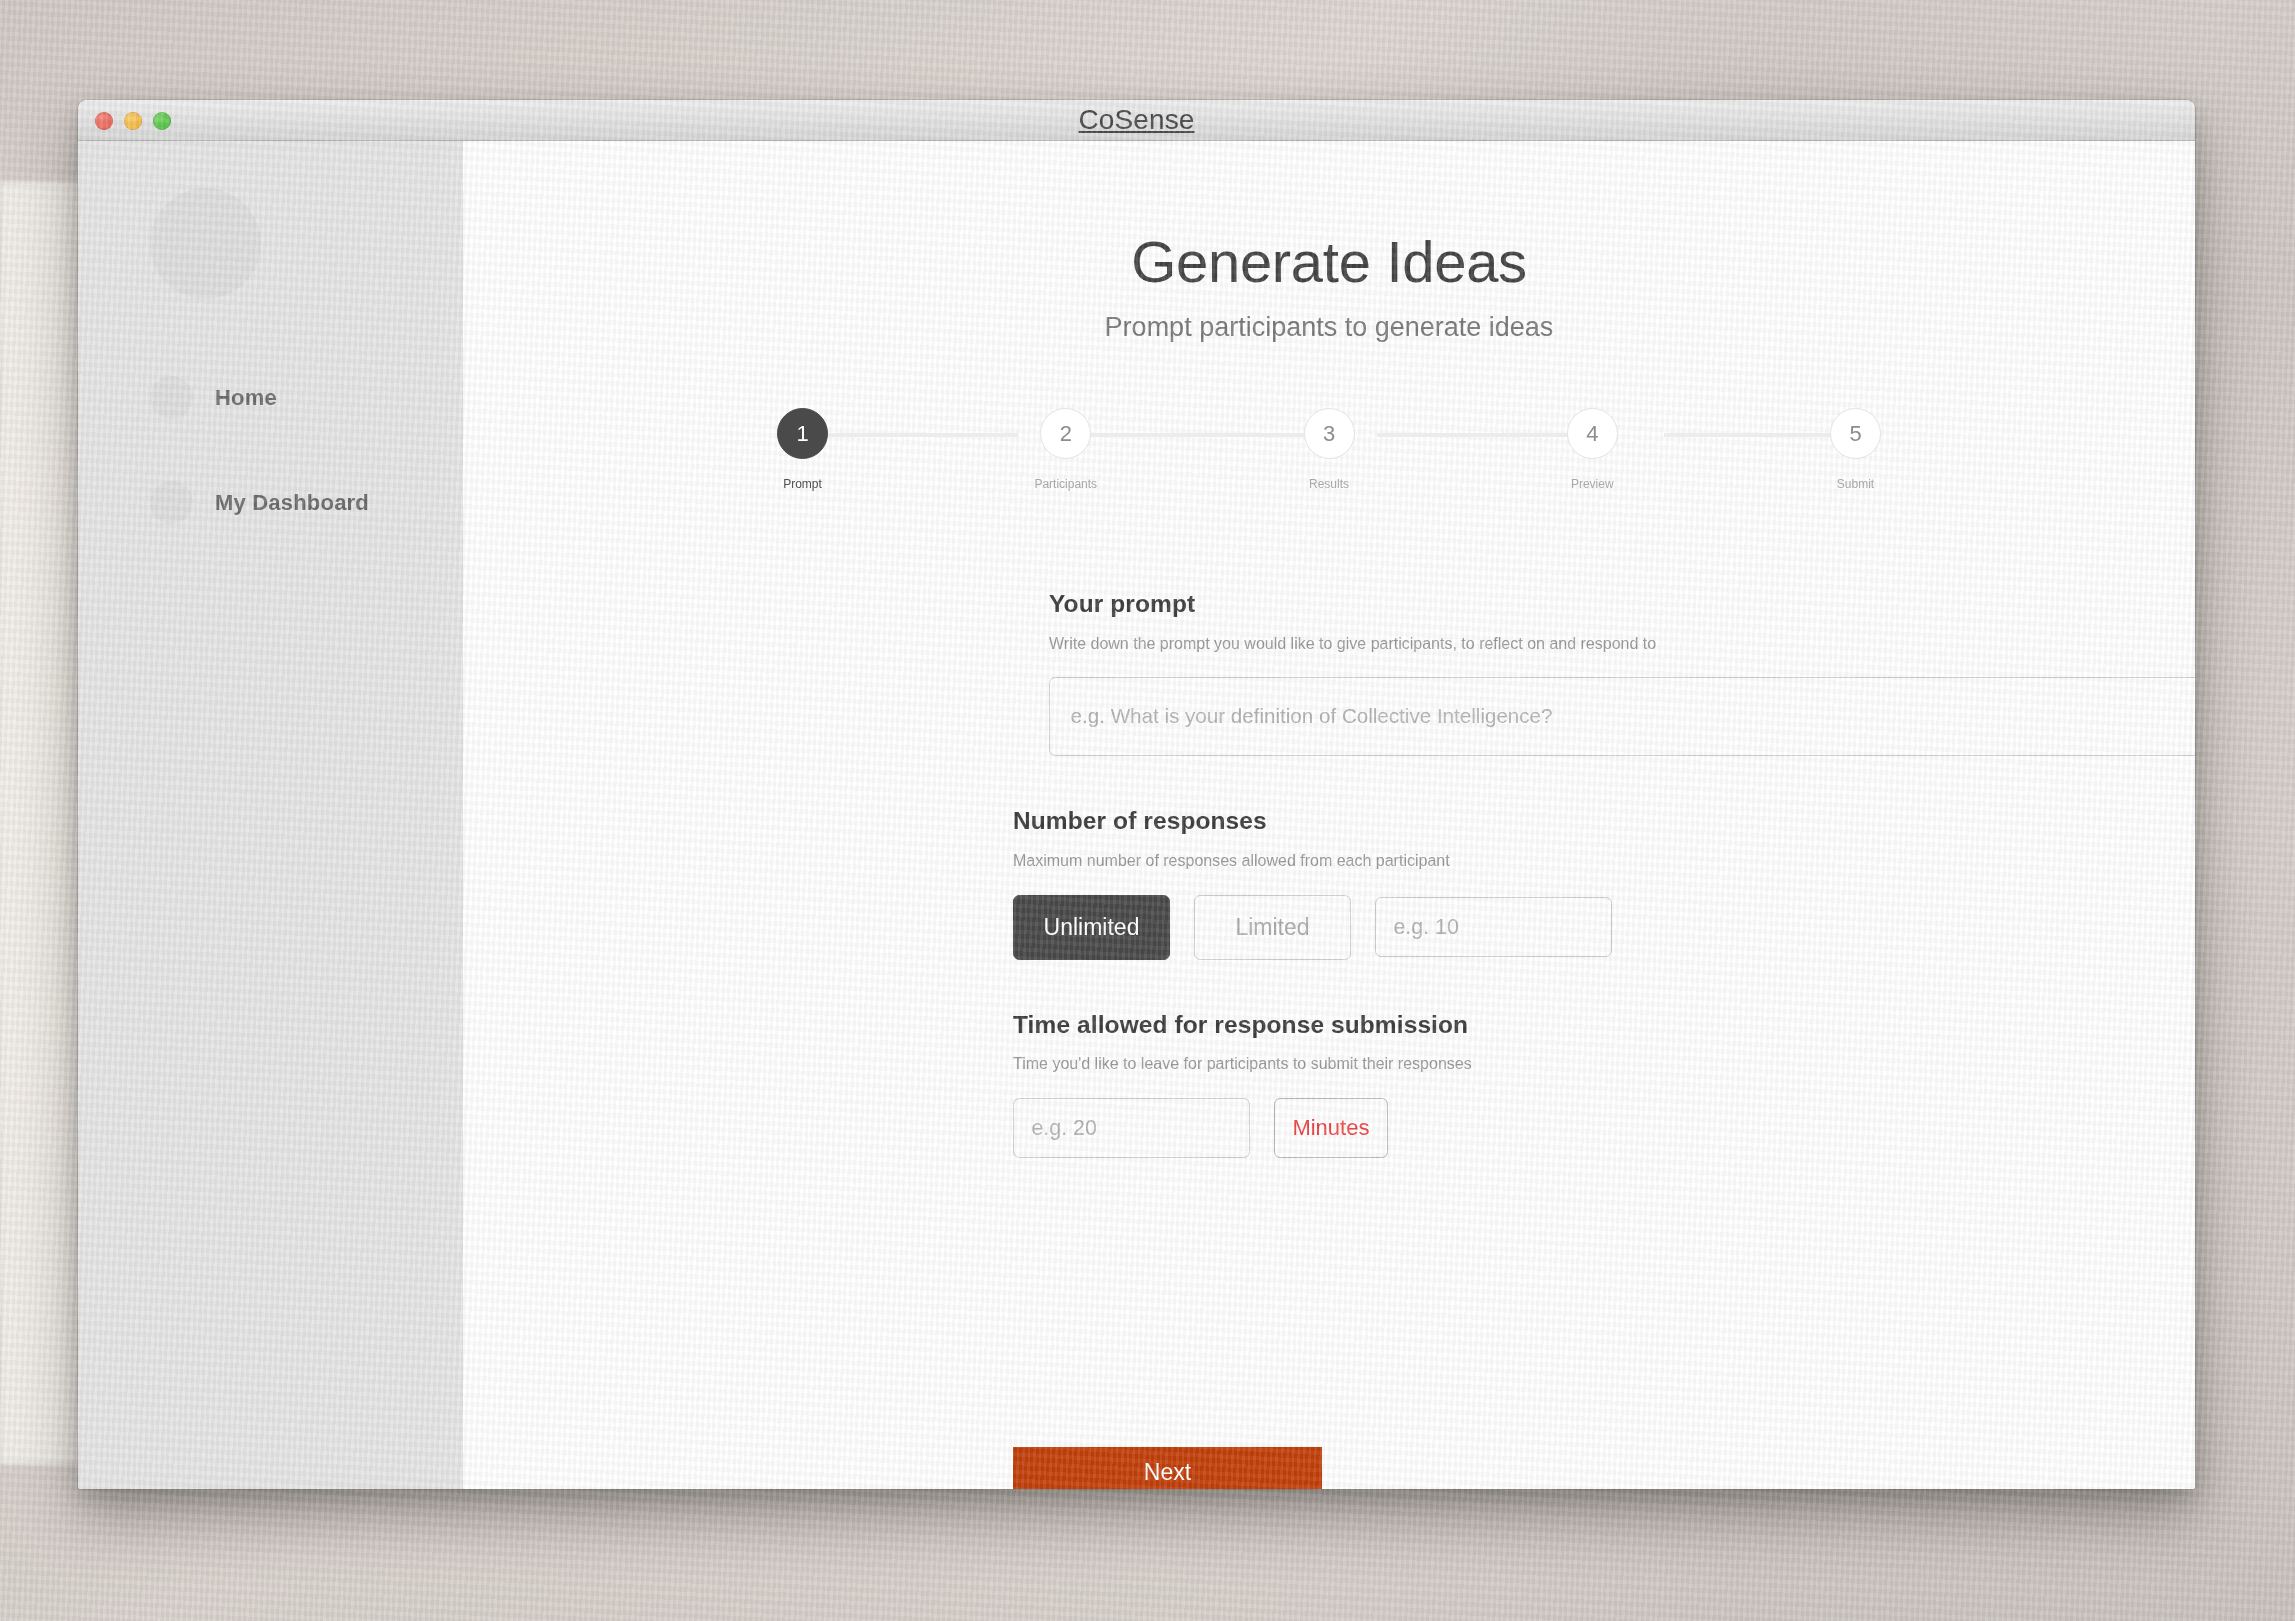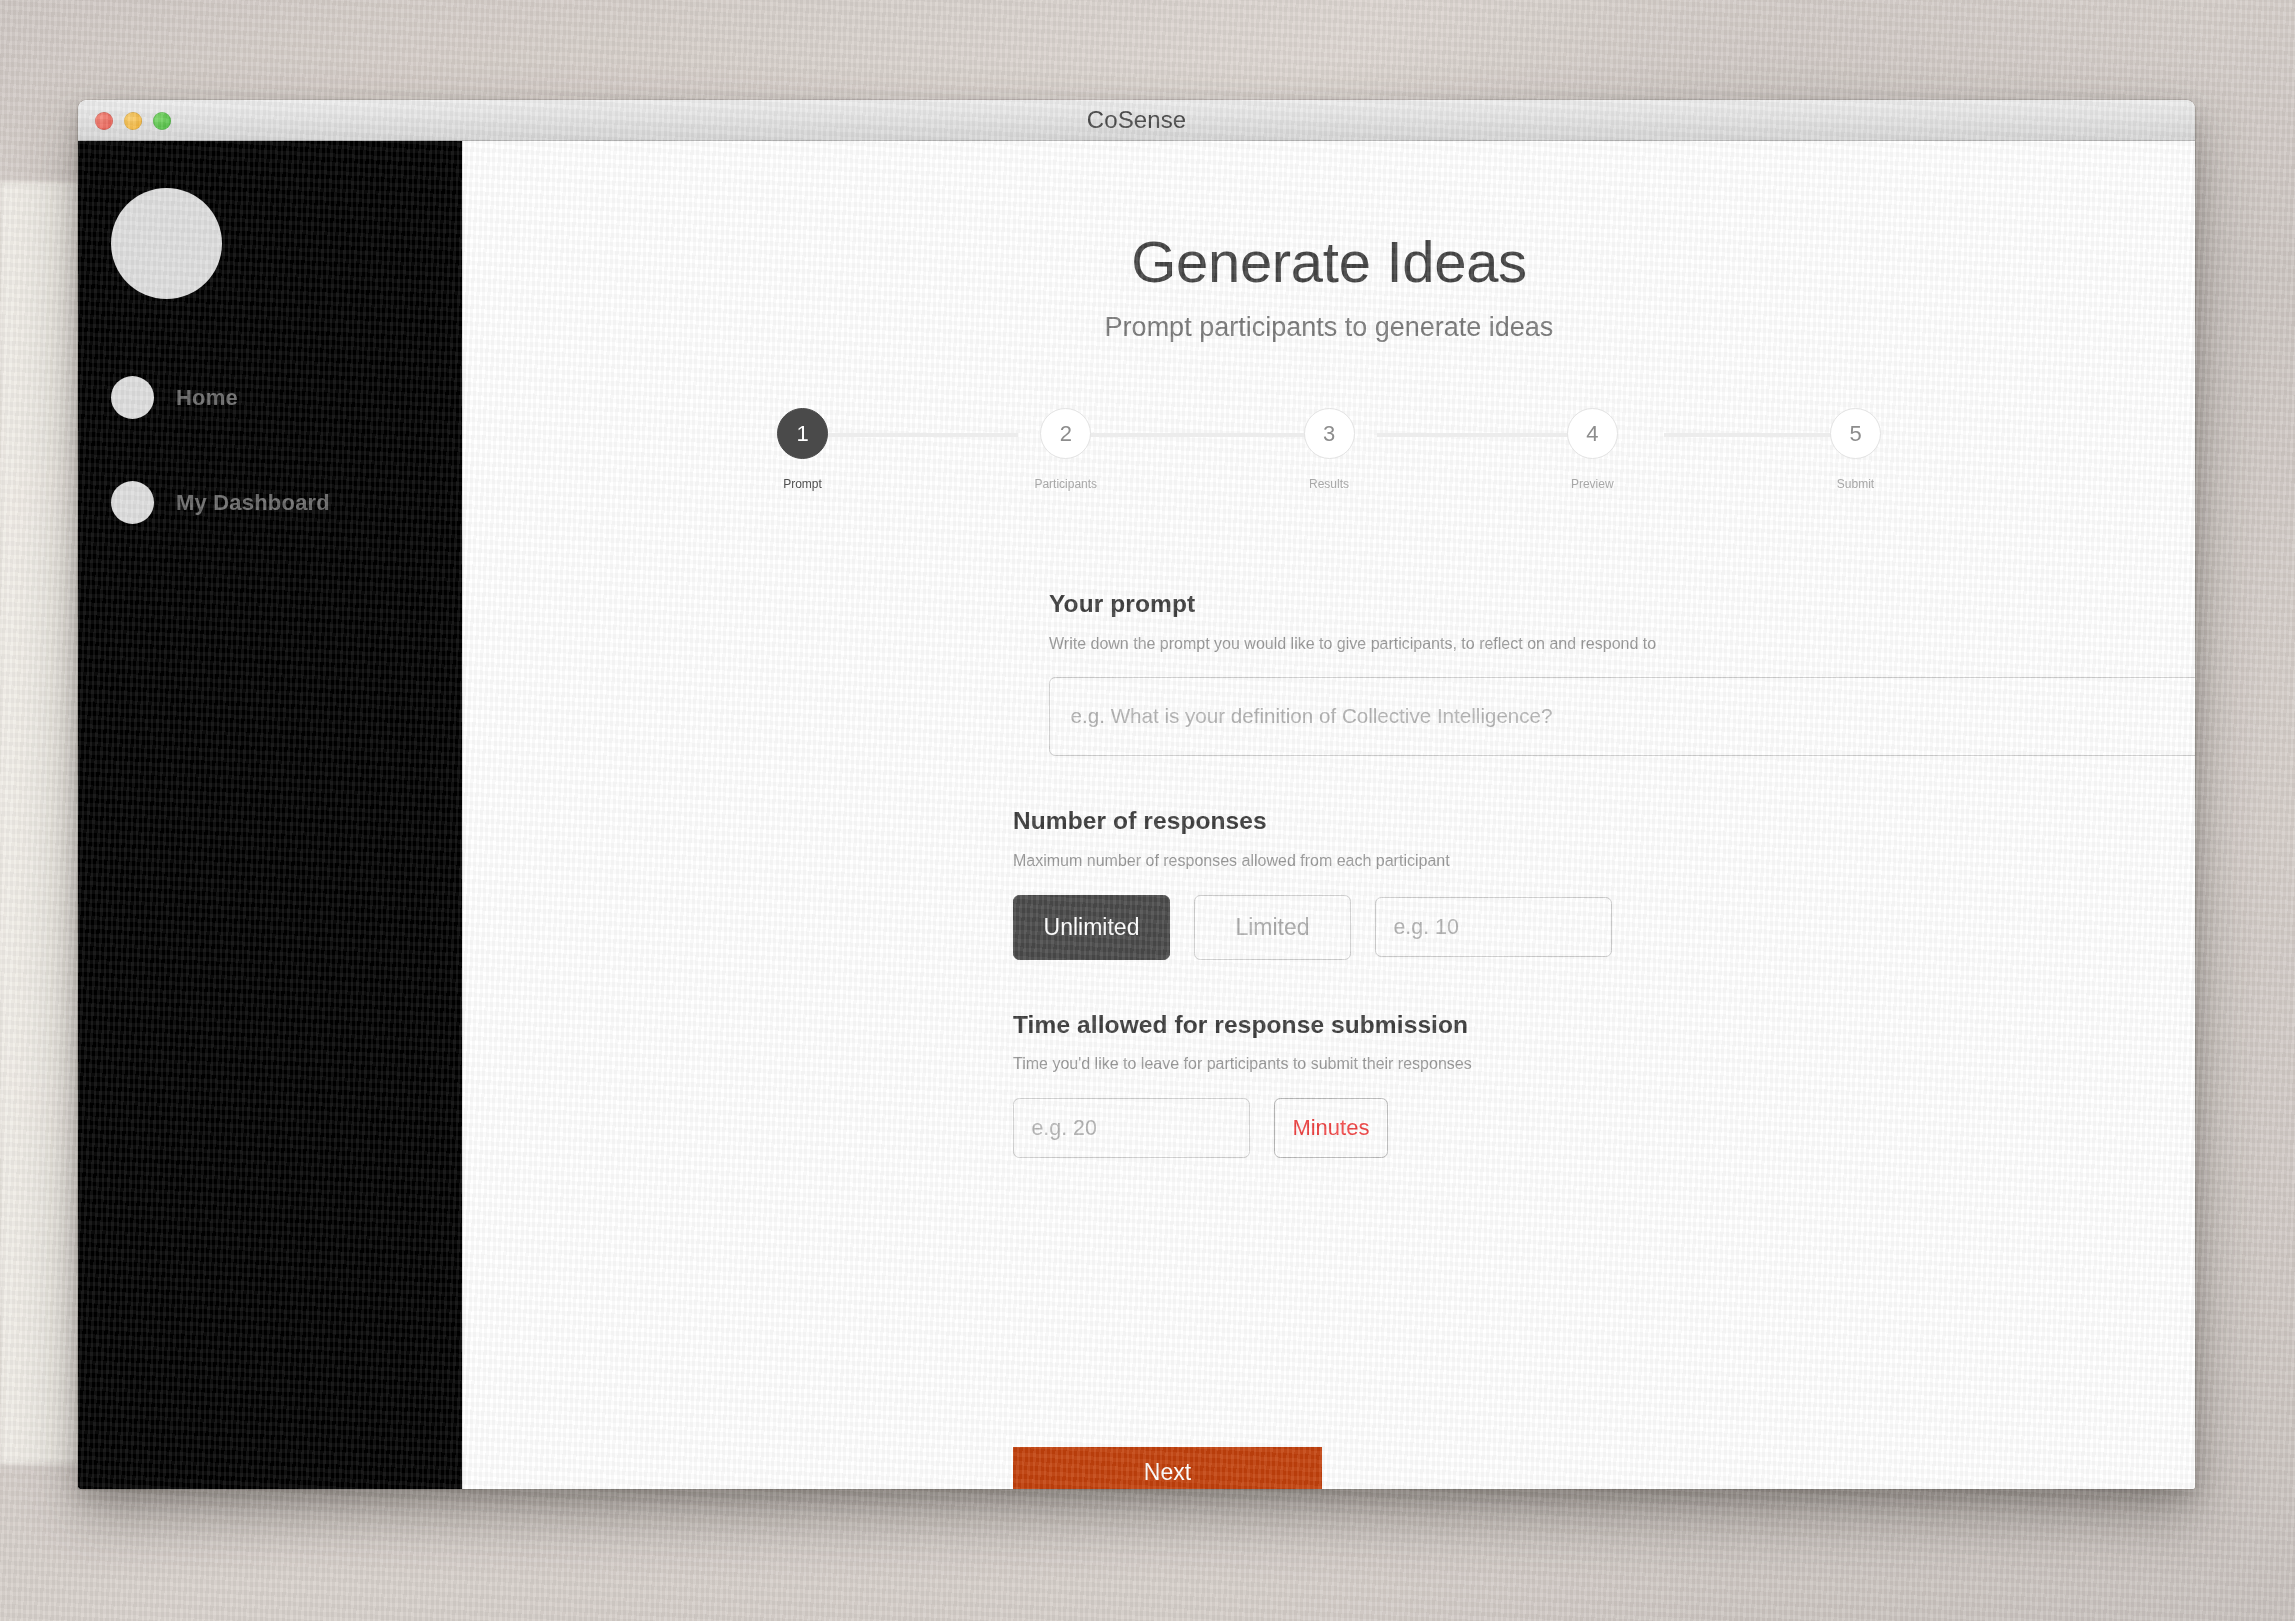"CoSense" #window-title { font-size: 24px -> 28px; text-decoration: none -> underline }
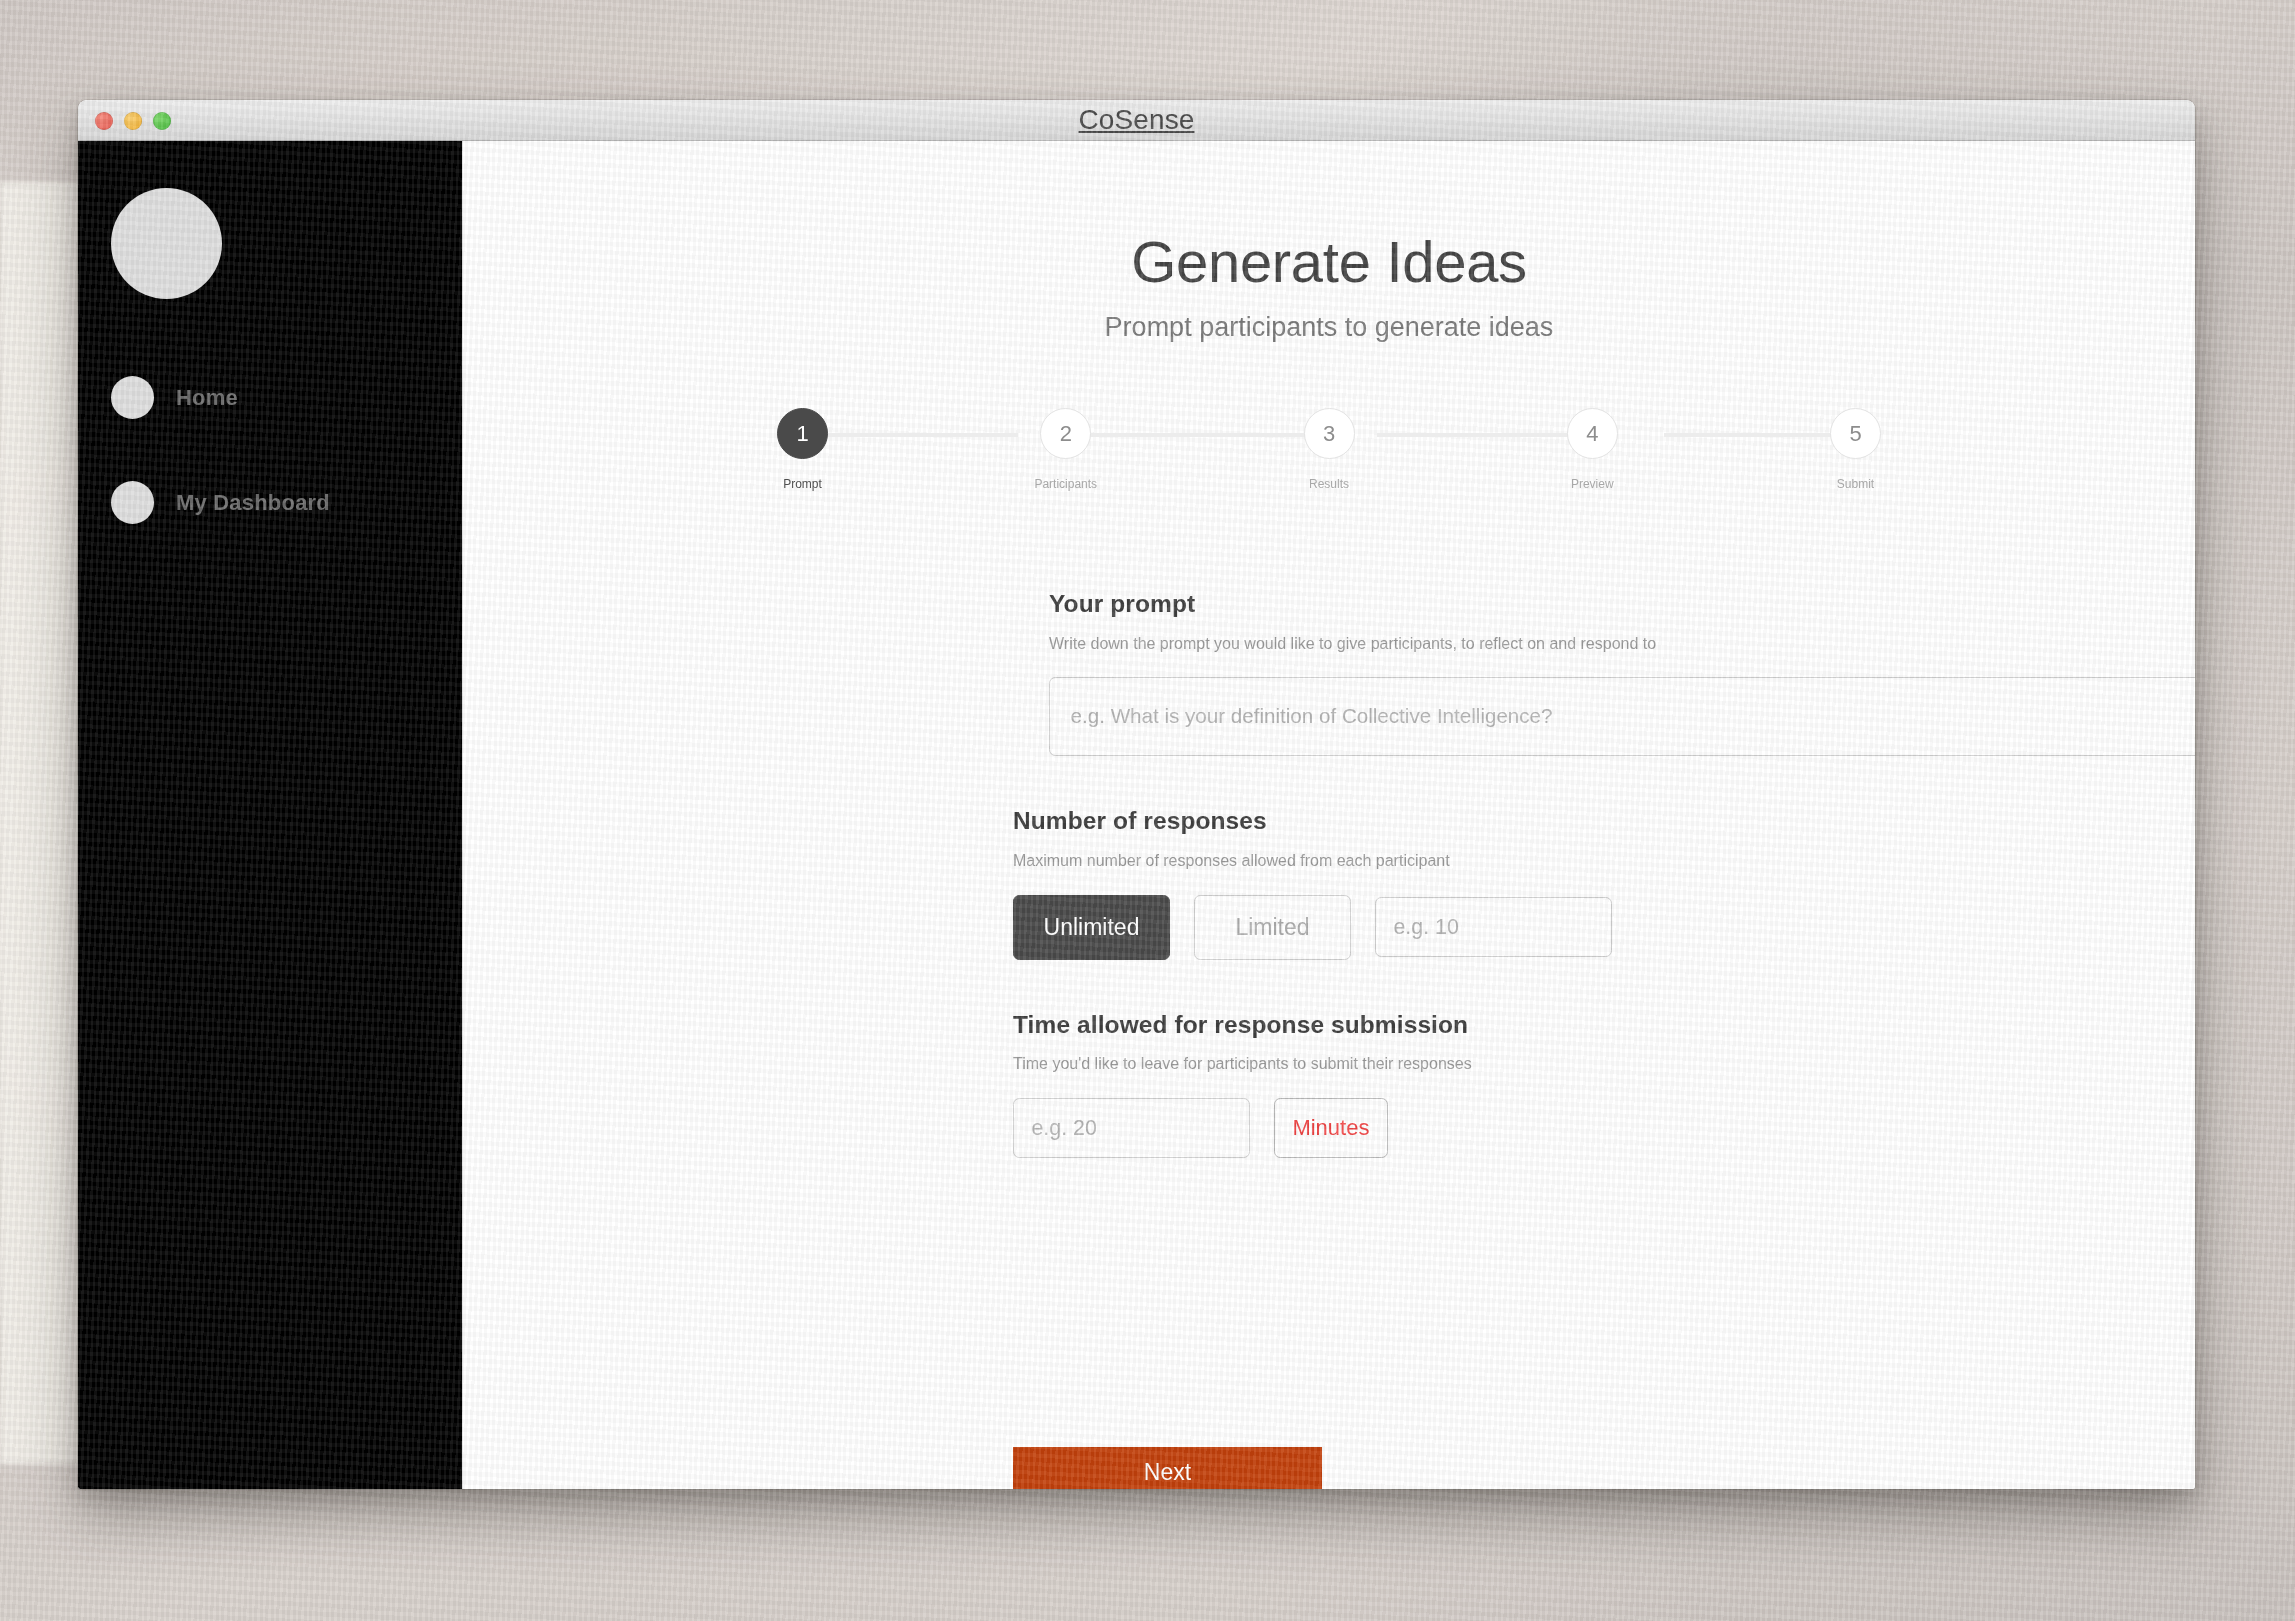"Home" #sidebar { background: #000000 -> #e5e5e5; padding: 47px 0 0 33px -> 47px 0 0 72px }
